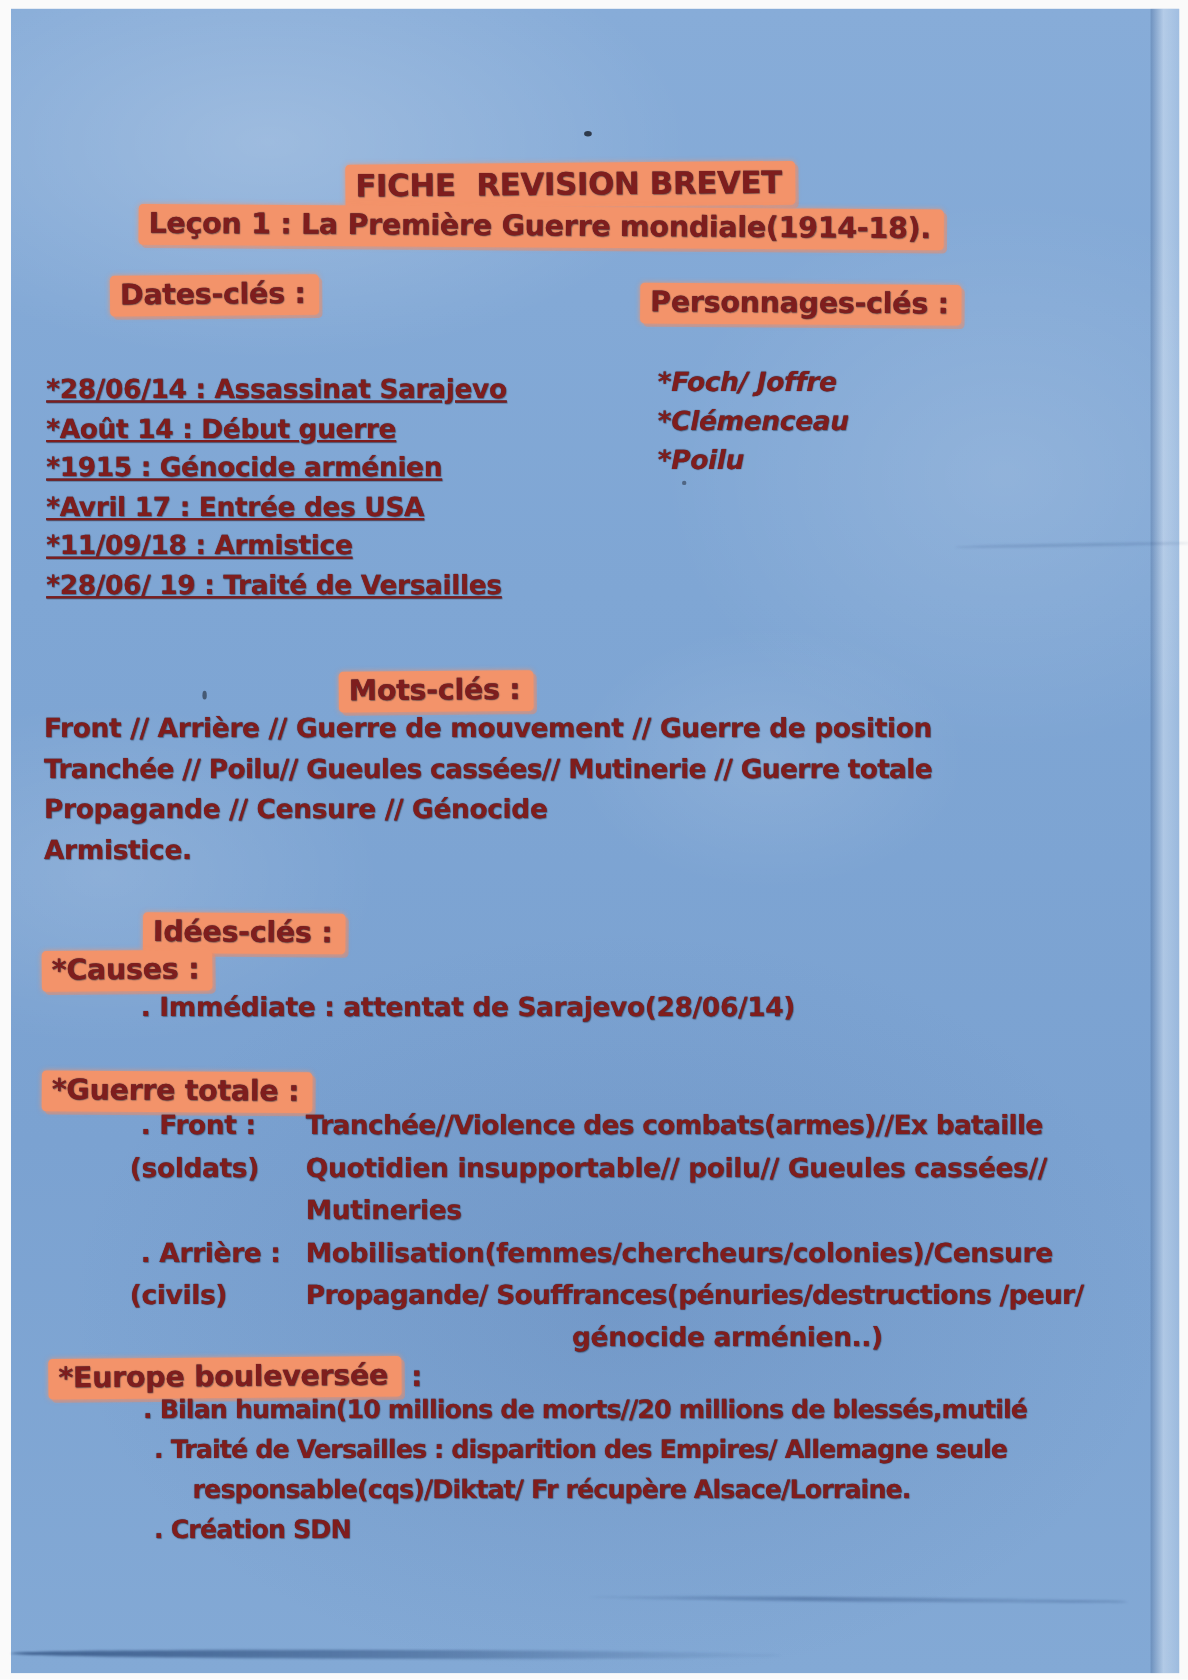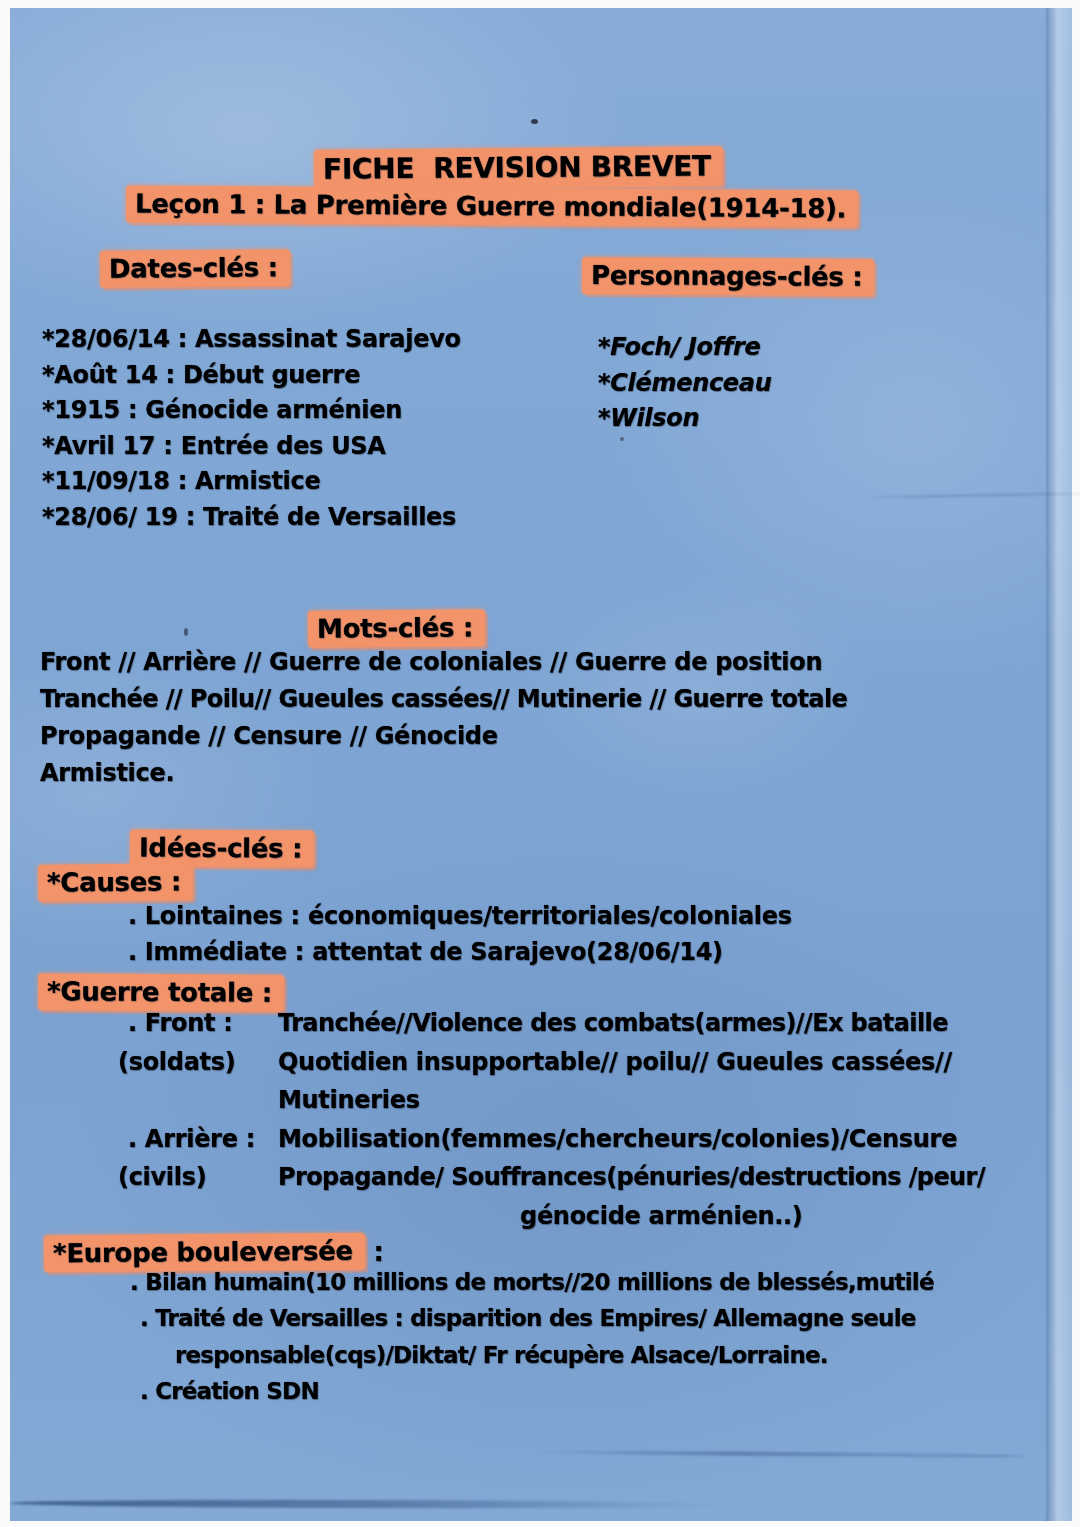"FICHE REVISION BREVET" .content { color: #000000 -> #7f1d1d }
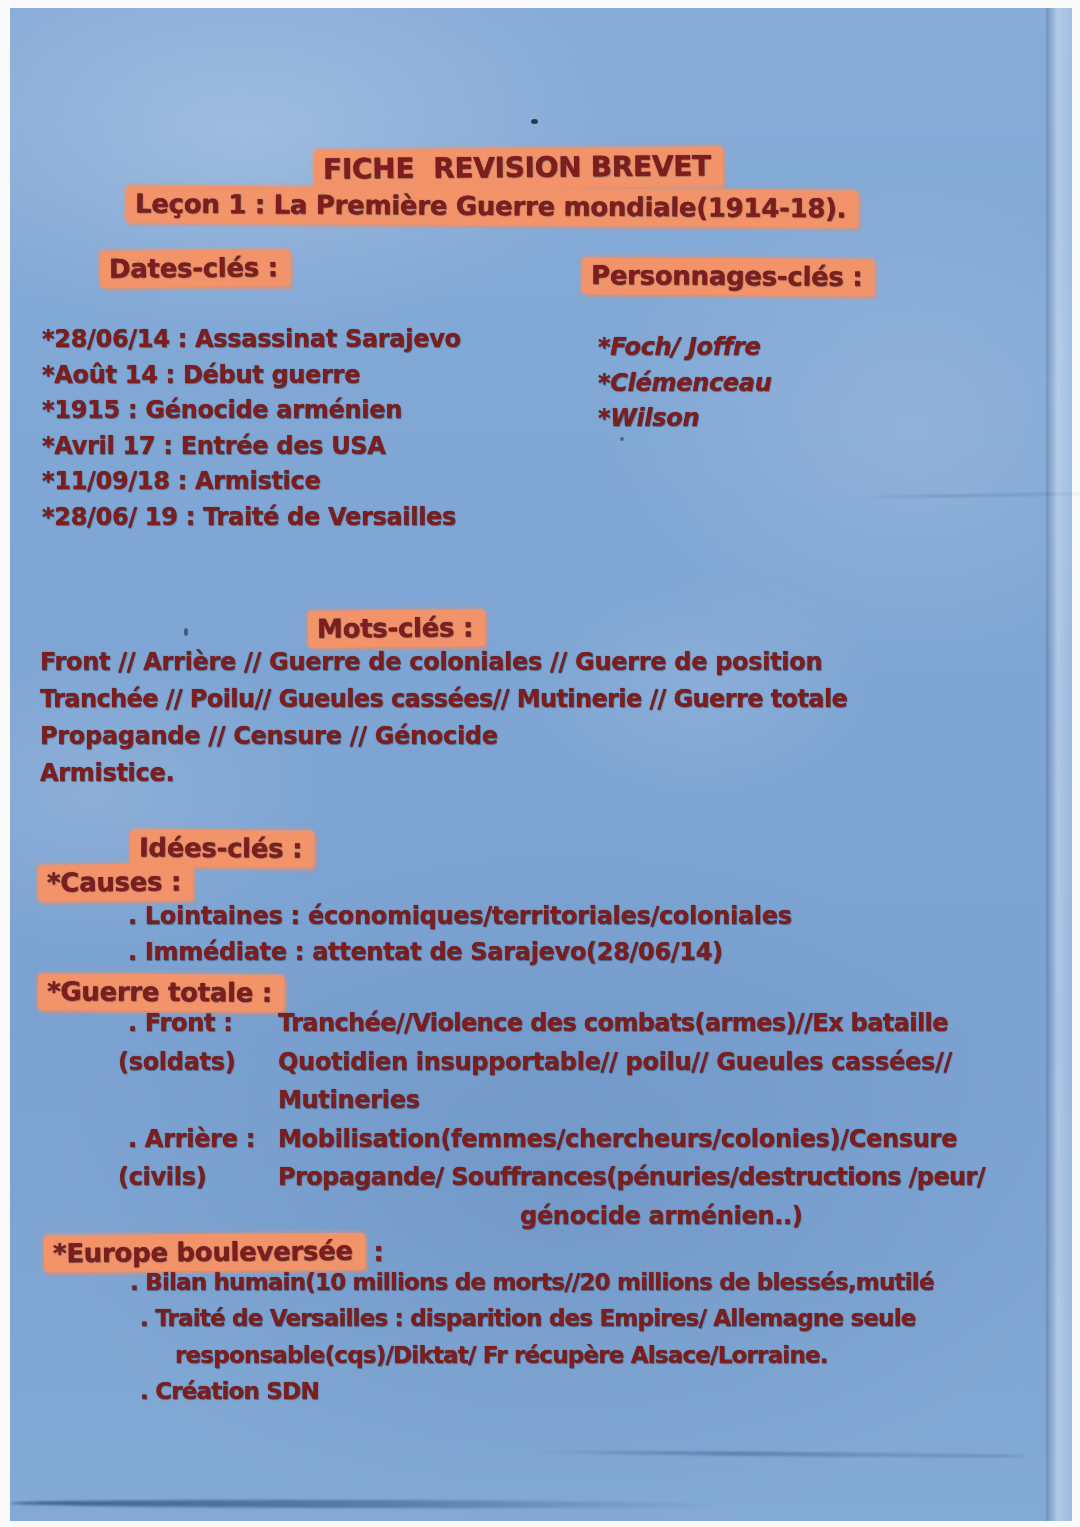"*28/06/14 : Assassinat Sarajevo" div.abs { text-decoration: none -> underline; top: 322px -> 337px }
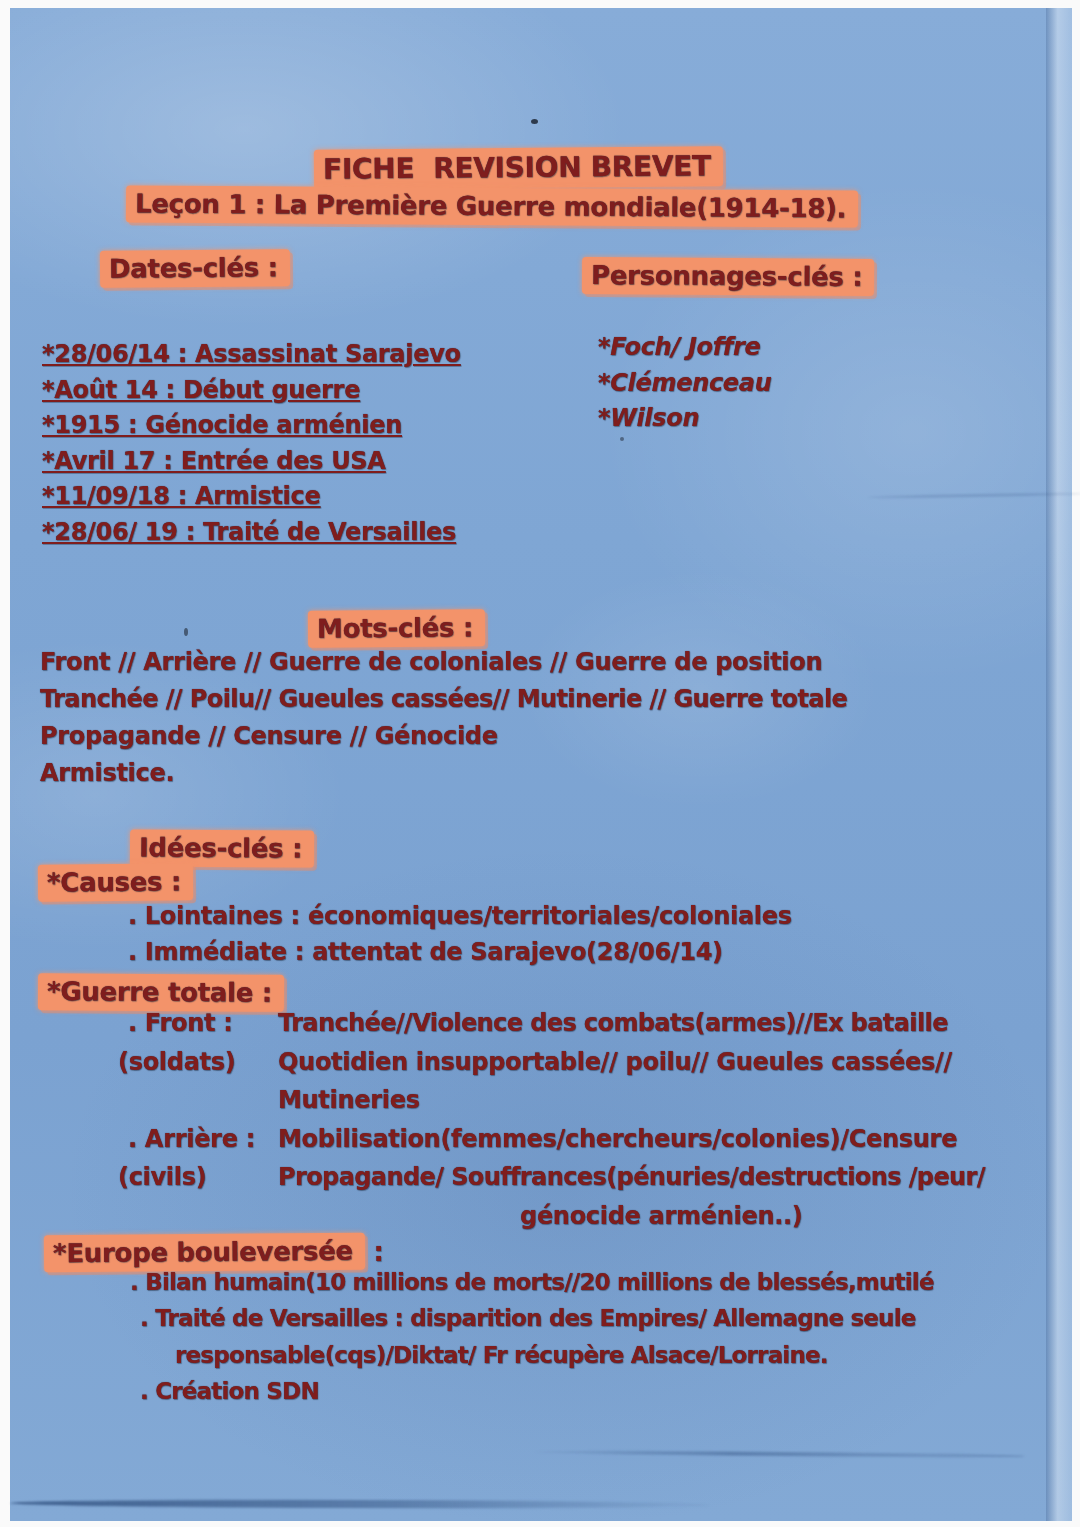"*Wilson" div { text: Wilson -> Poilu }
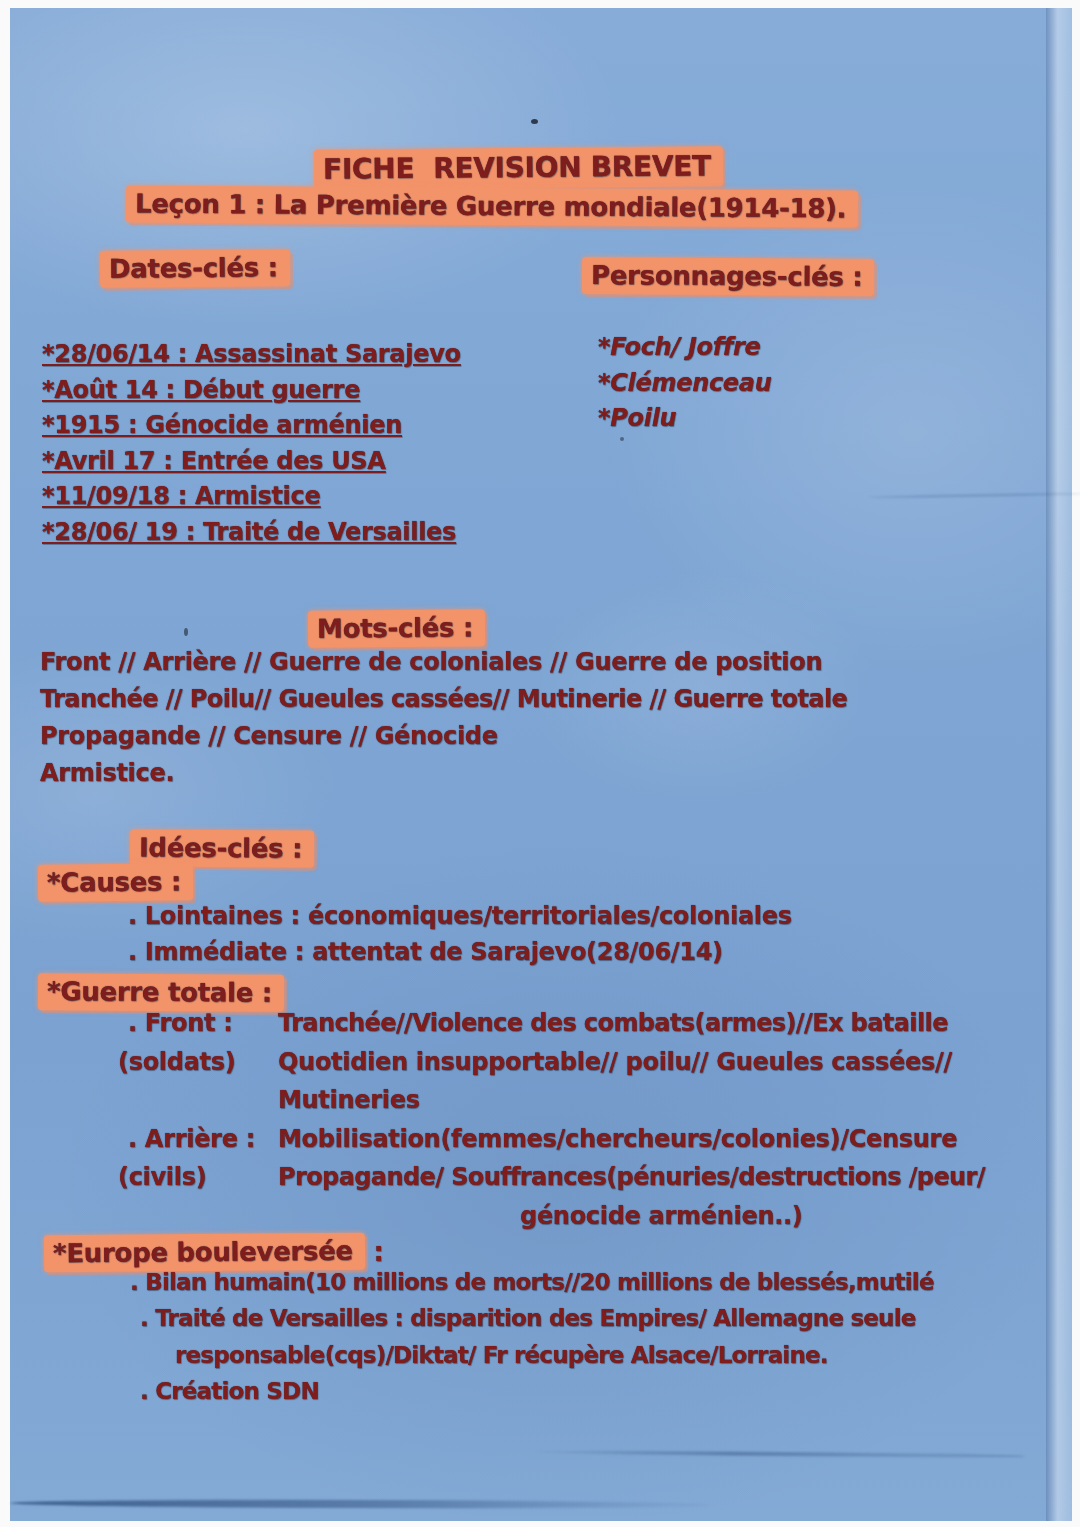"Front // Arrière // Guerre" div { text: coloniales -> mouvement }
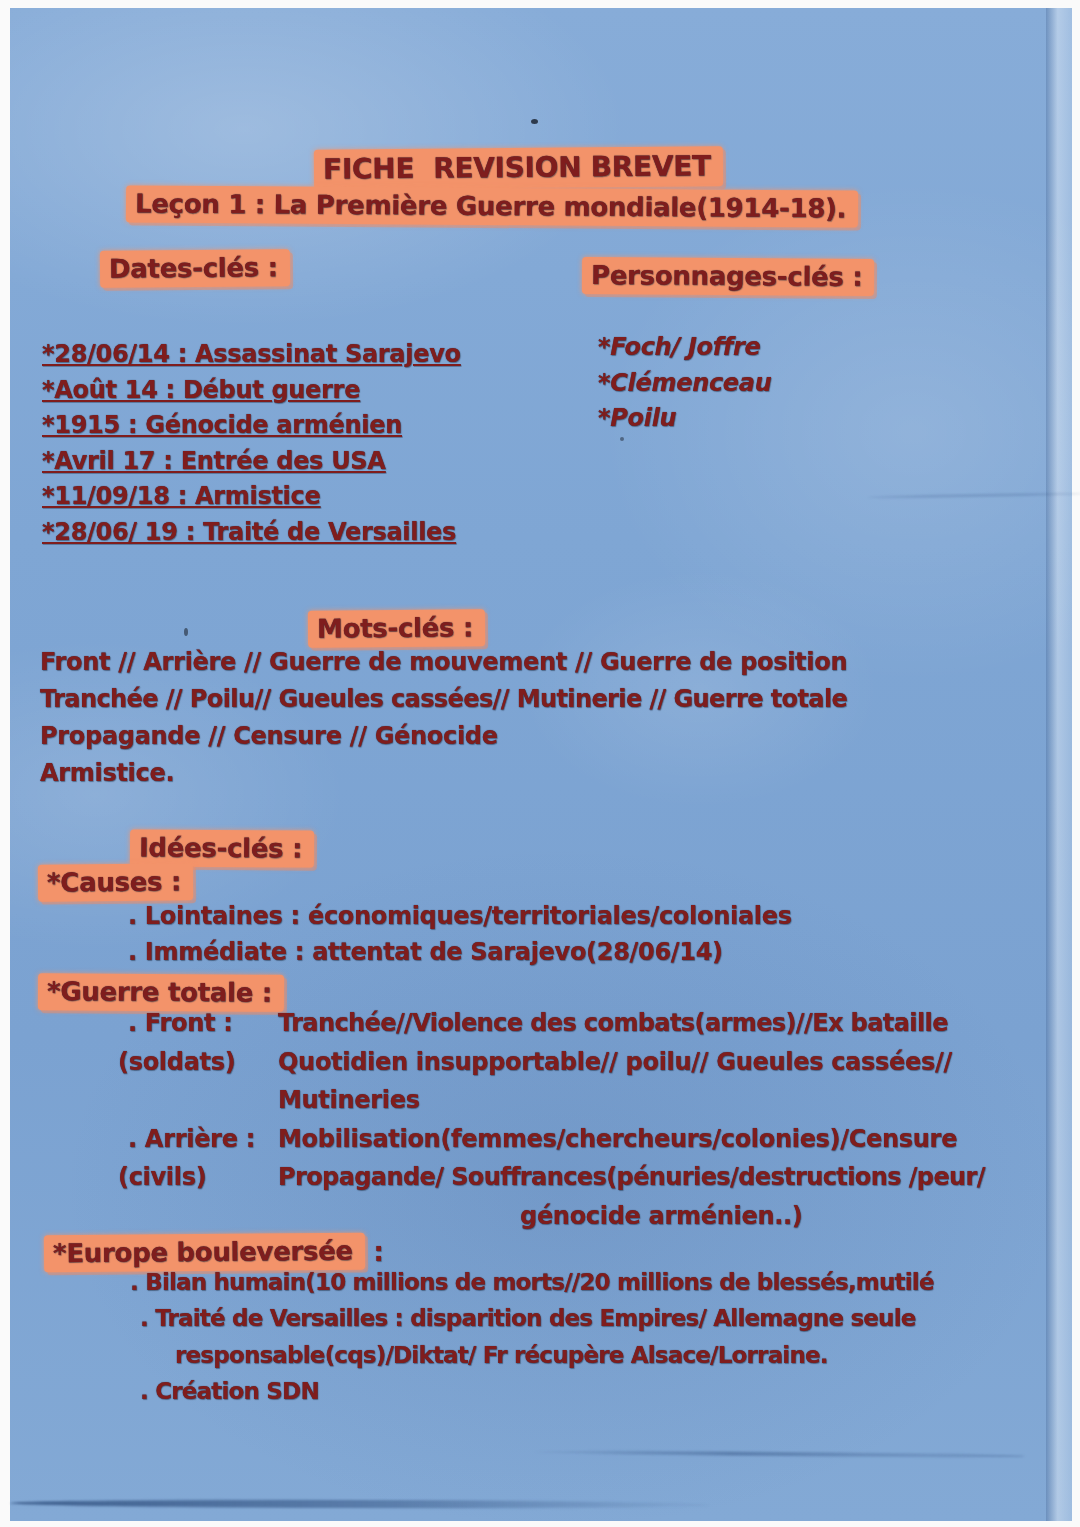". Lointaines :" div { html: <div>. Lointaines : économiques/territoriales/coloniales</div> -> none }
